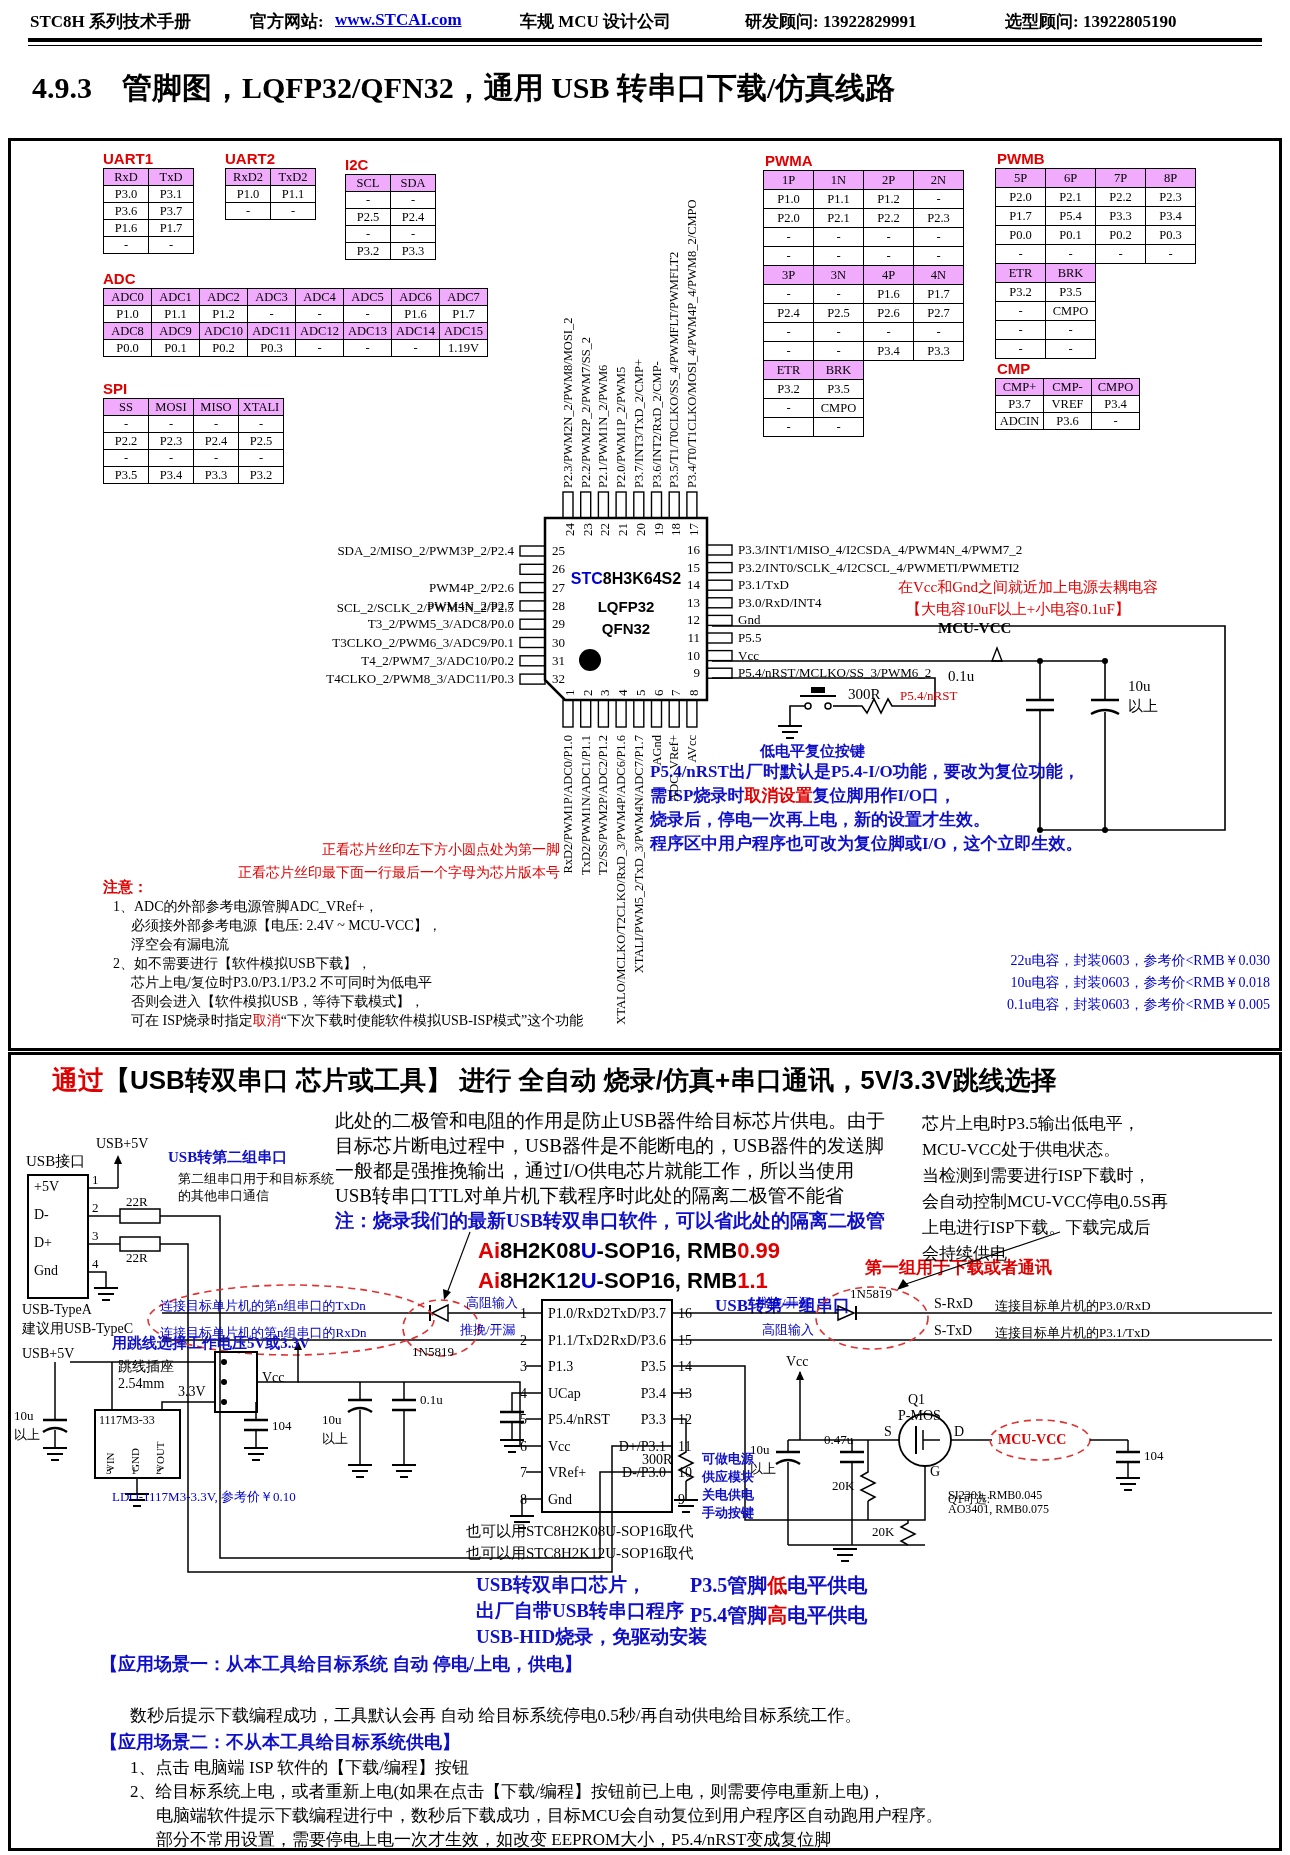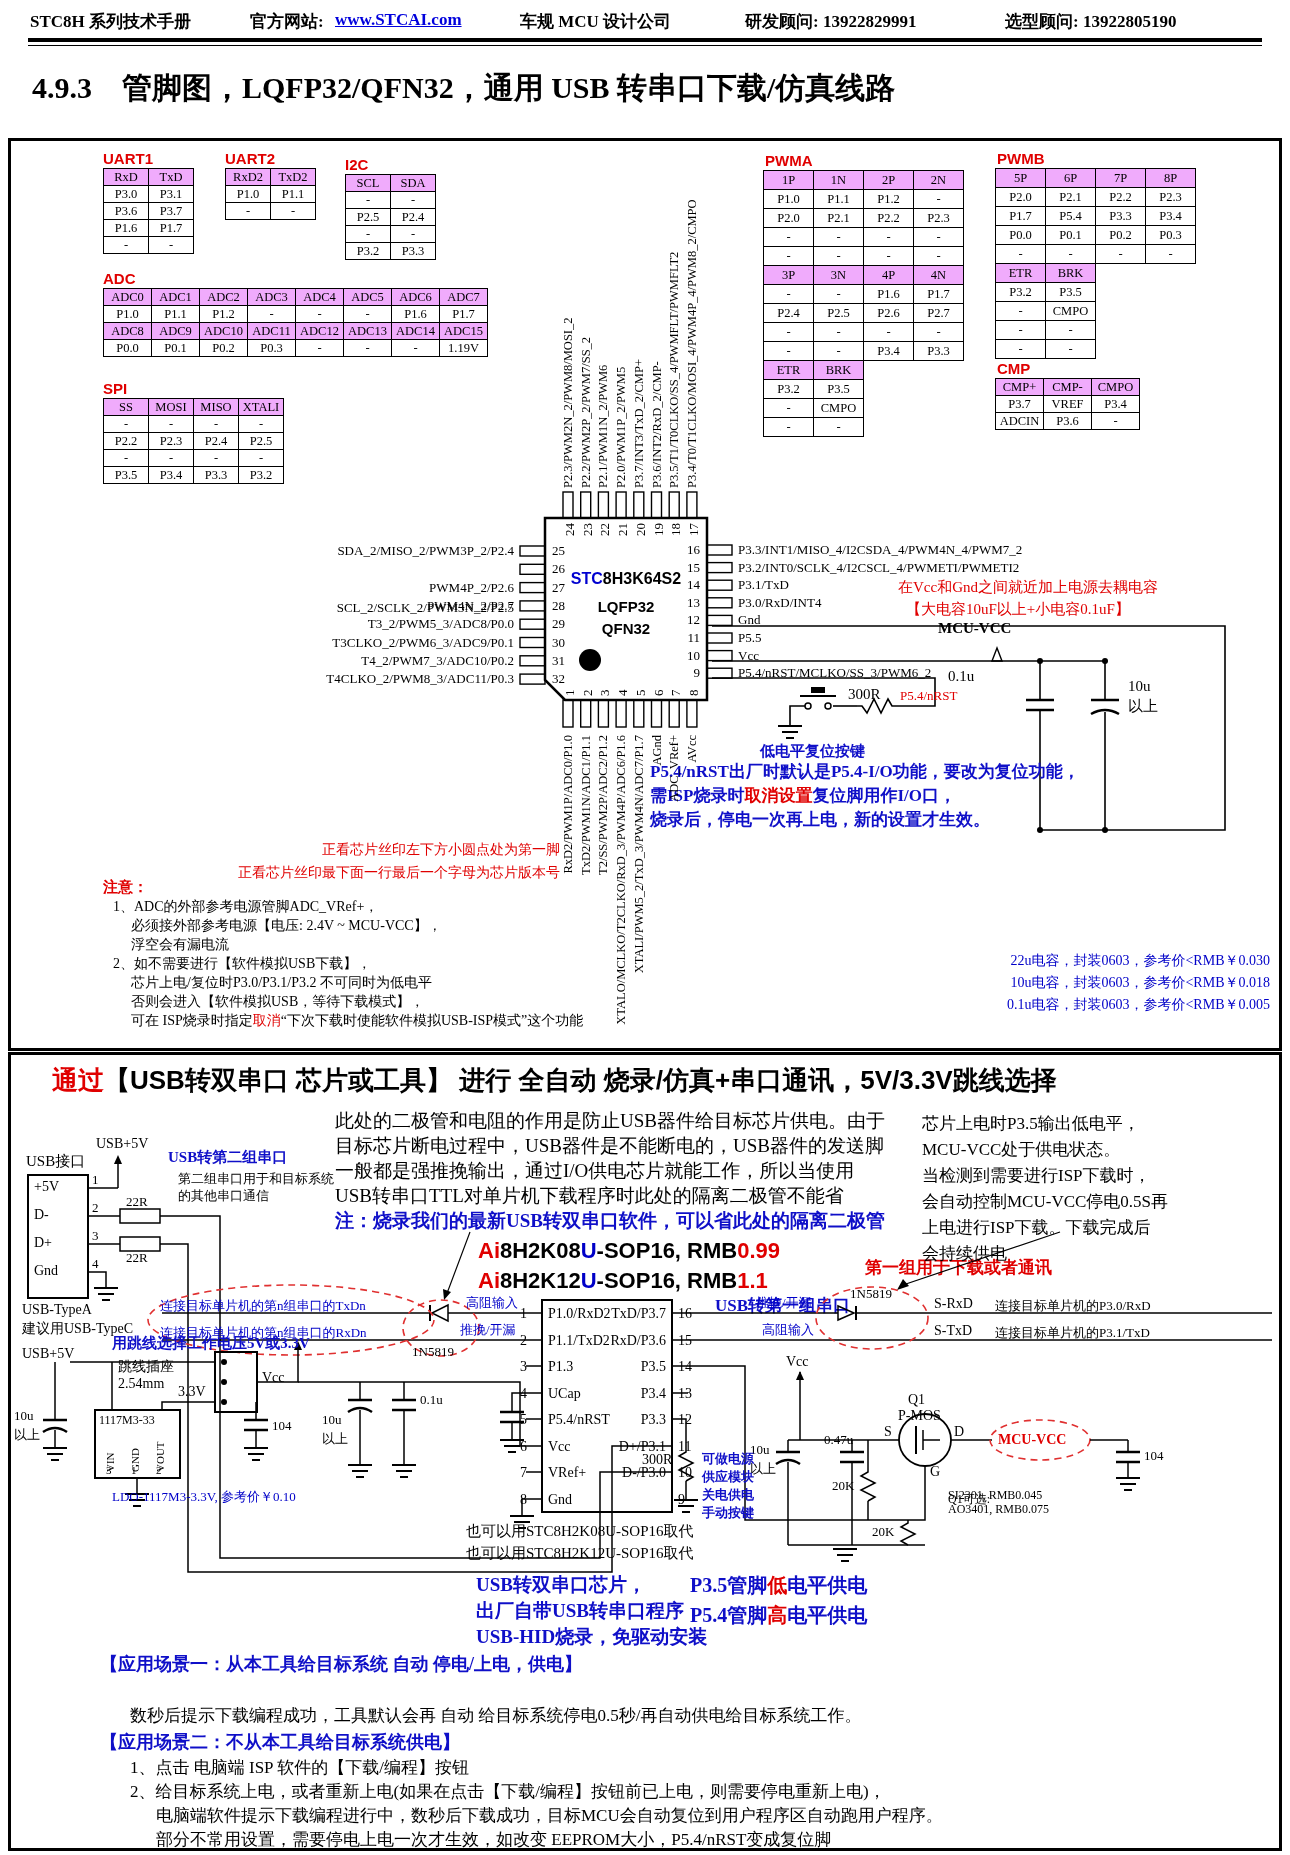"程序区中用户程序也可改为复位脚或I/O，这个立即生效。" div.abs { html: none -> <div>程序区中用户程序也可改为复位脚或I/O，这个立即生效。</div> }
